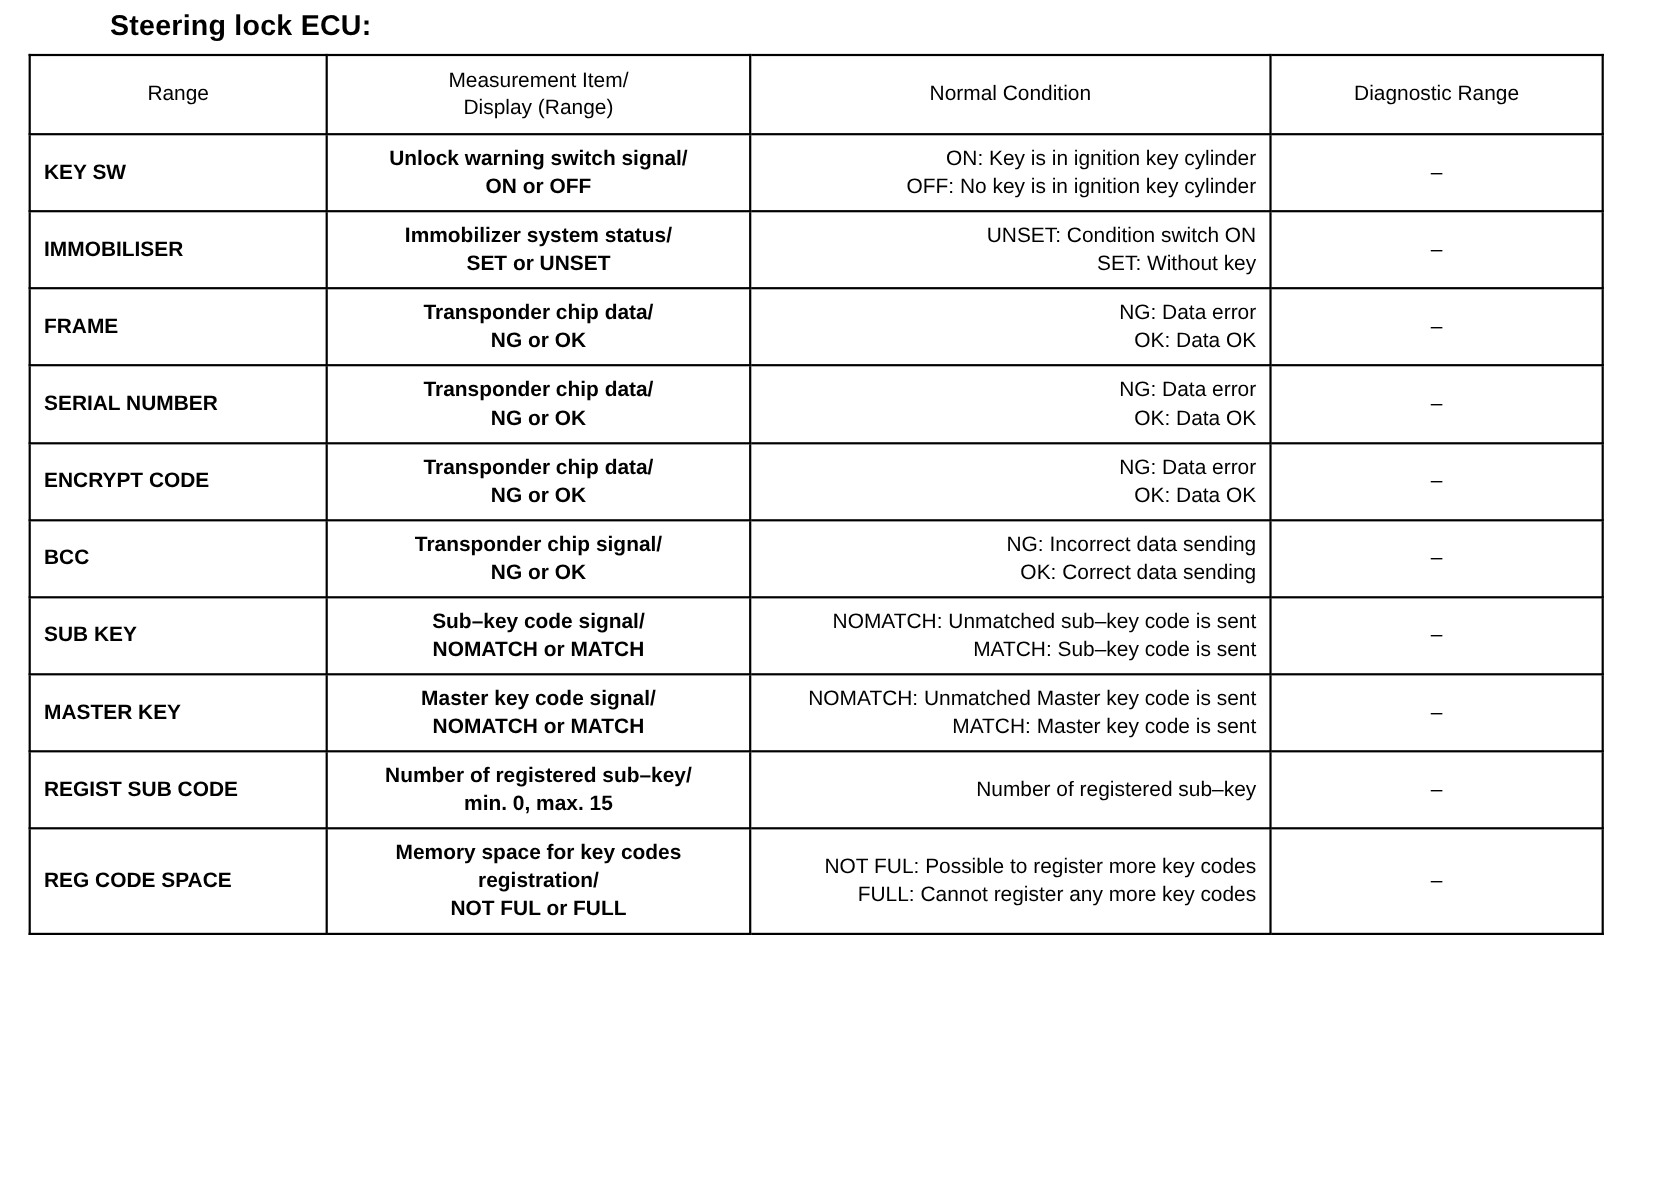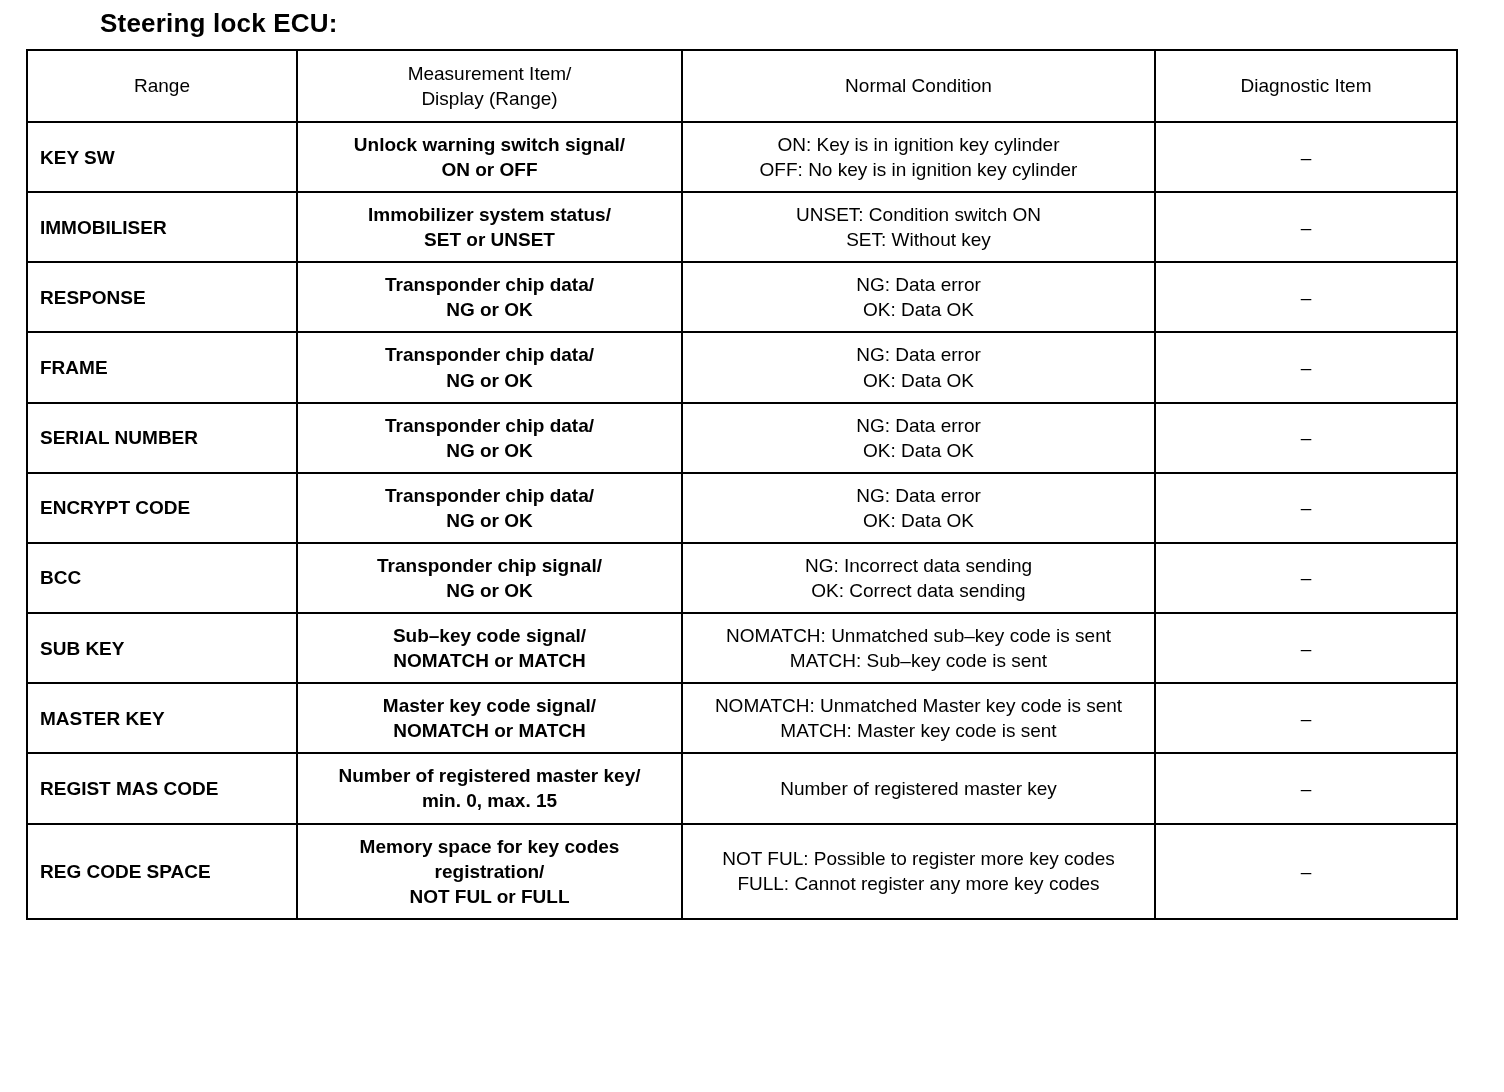"Diagnostic Item" th { text: Item -> Range }
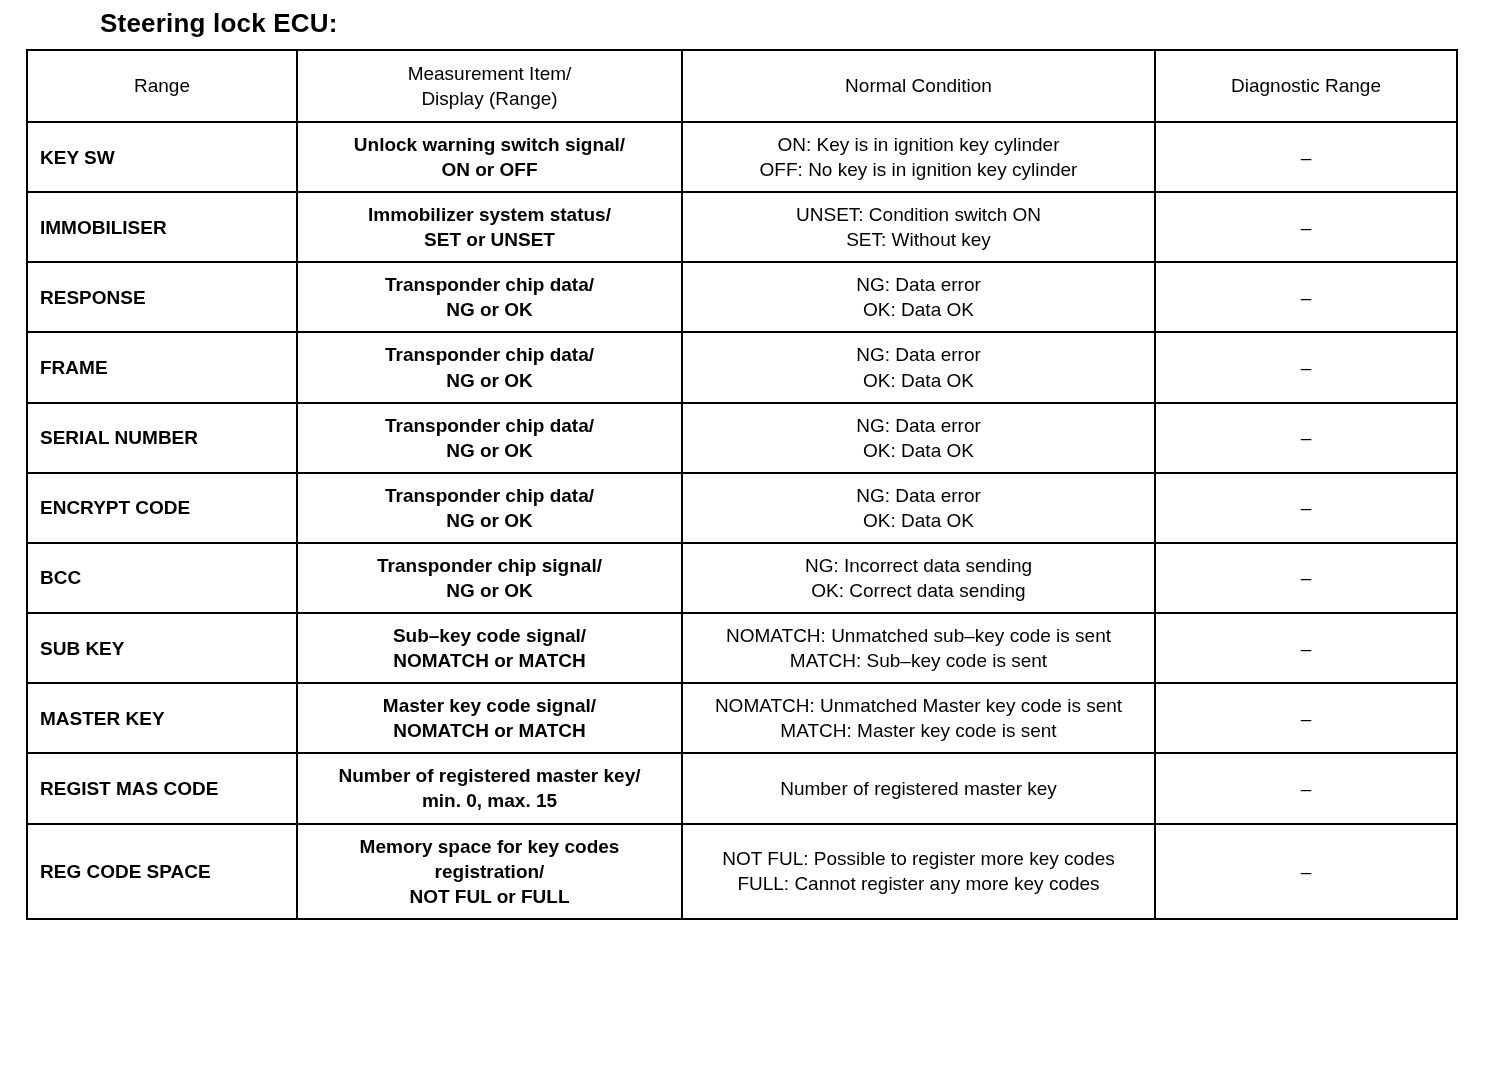"ON: Key is in ignition" td.col-condition { text-align: center -> right }
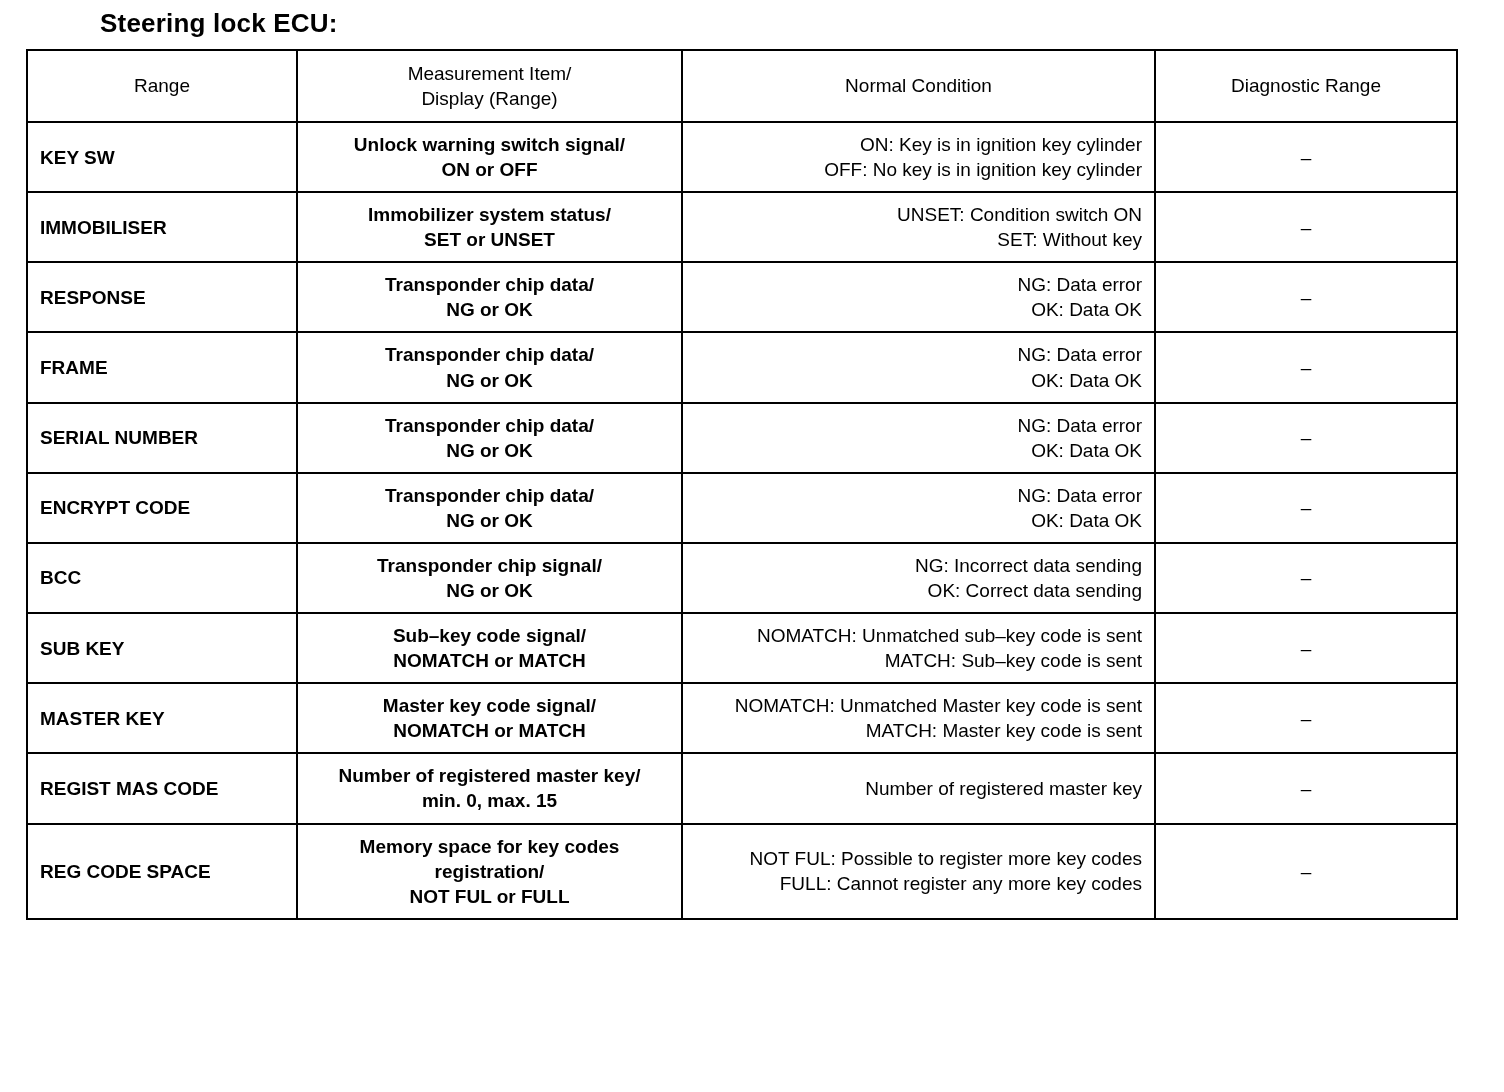"RESPONSE" tr { html: <tr> <td>RESPONSE</td> <td>Transponder chip data/ NG or OK</td> <td>NG: Data error OK: Data OK</td> <td>–</td> </tr> -> none }
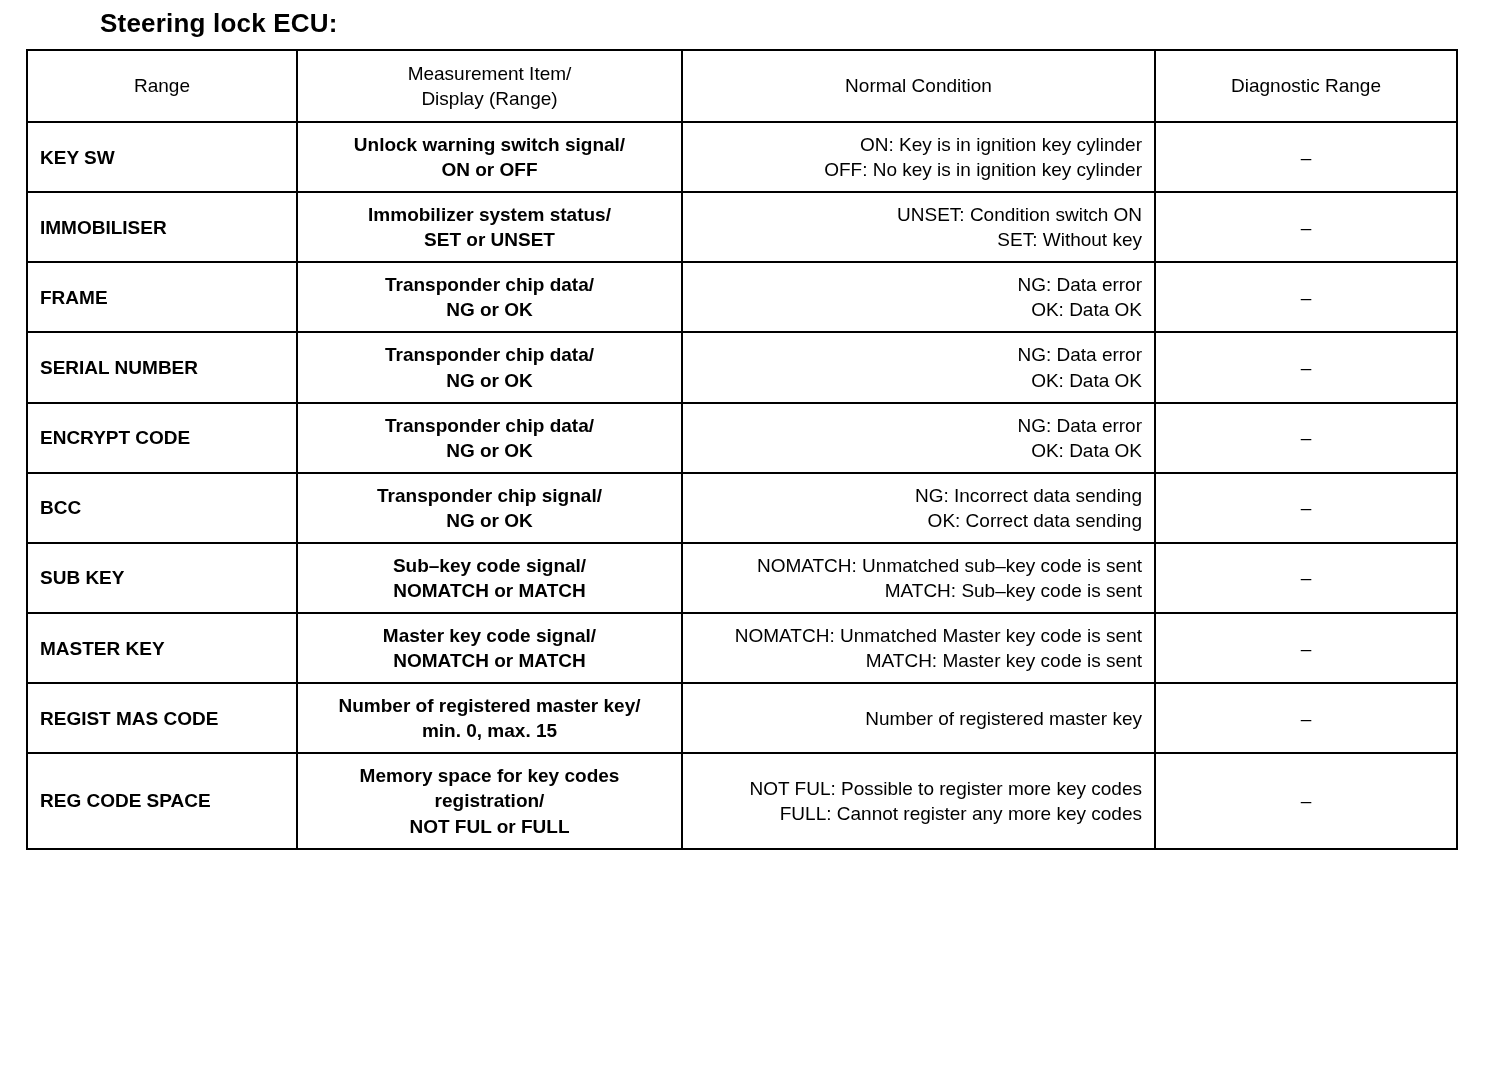"REGIST SUB CODE" tr { html: none -> <tr> <td>REGIST SUB CODE</td> <td>Number of registered sub–key/ min. 0, max. 15</td> <td>Number of registered sub–key</td> <td>–</td> </tr> }
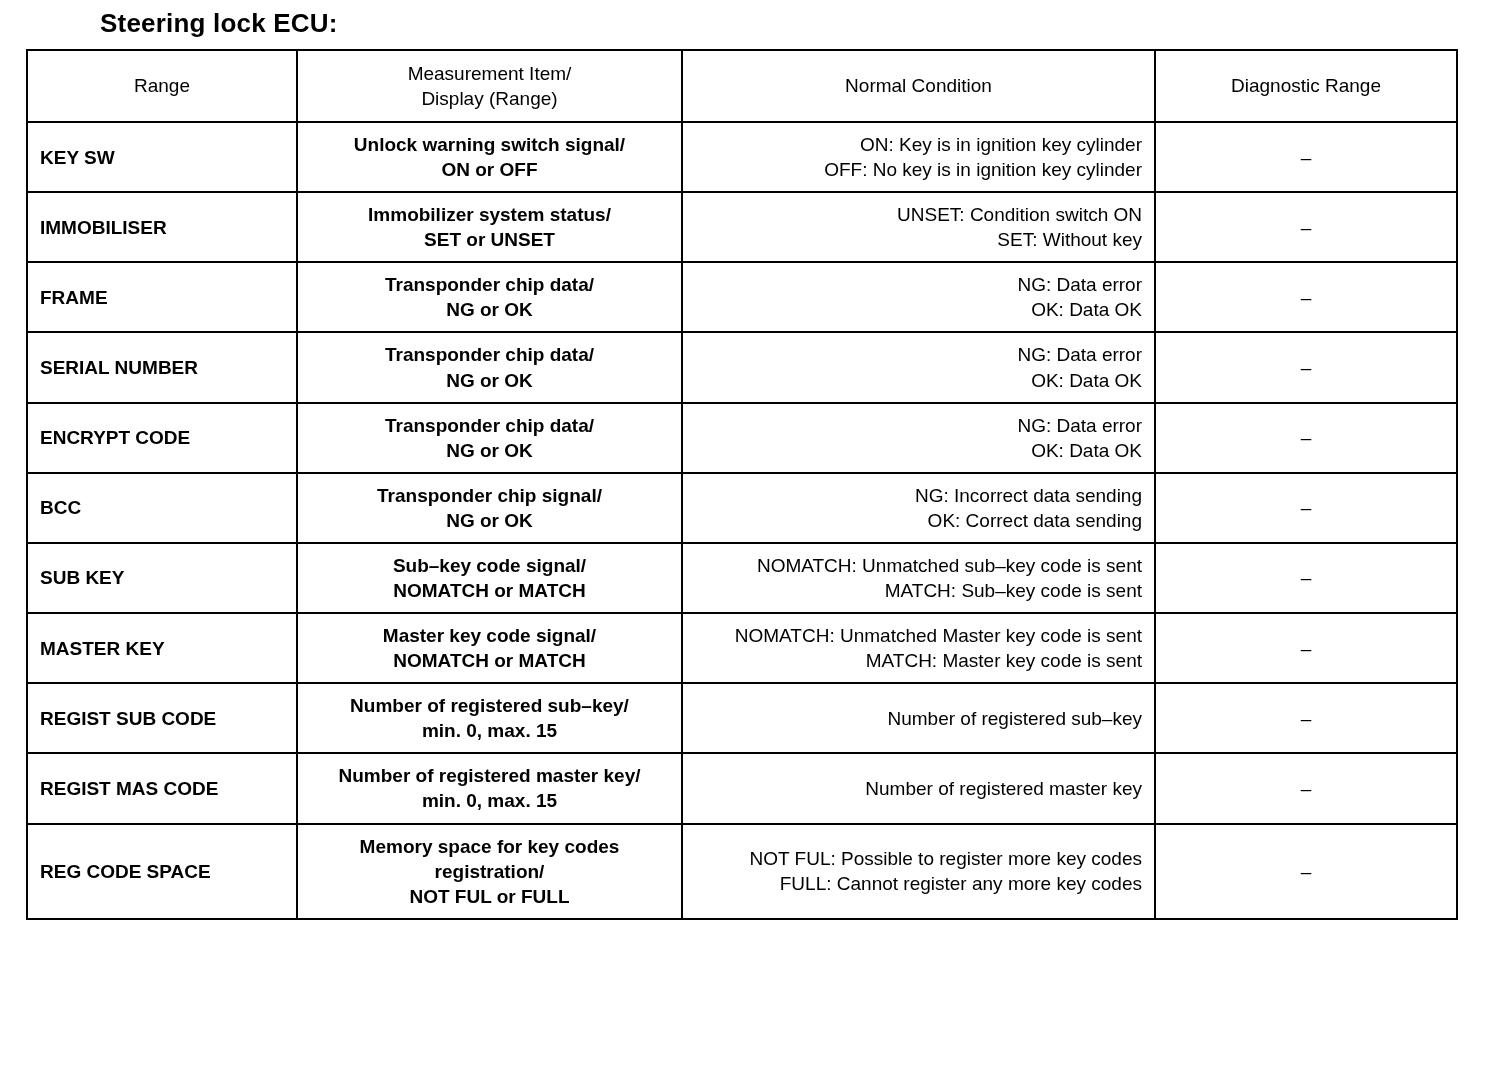"REGIST MAS CODE" tr { html: <tr> <td>REGIST MAS CODE</td> <td>Number of registered master key/ min. 0, max. 15</td> <td>Number of registered master key</td> <td>–</td> </tr> -> none }
